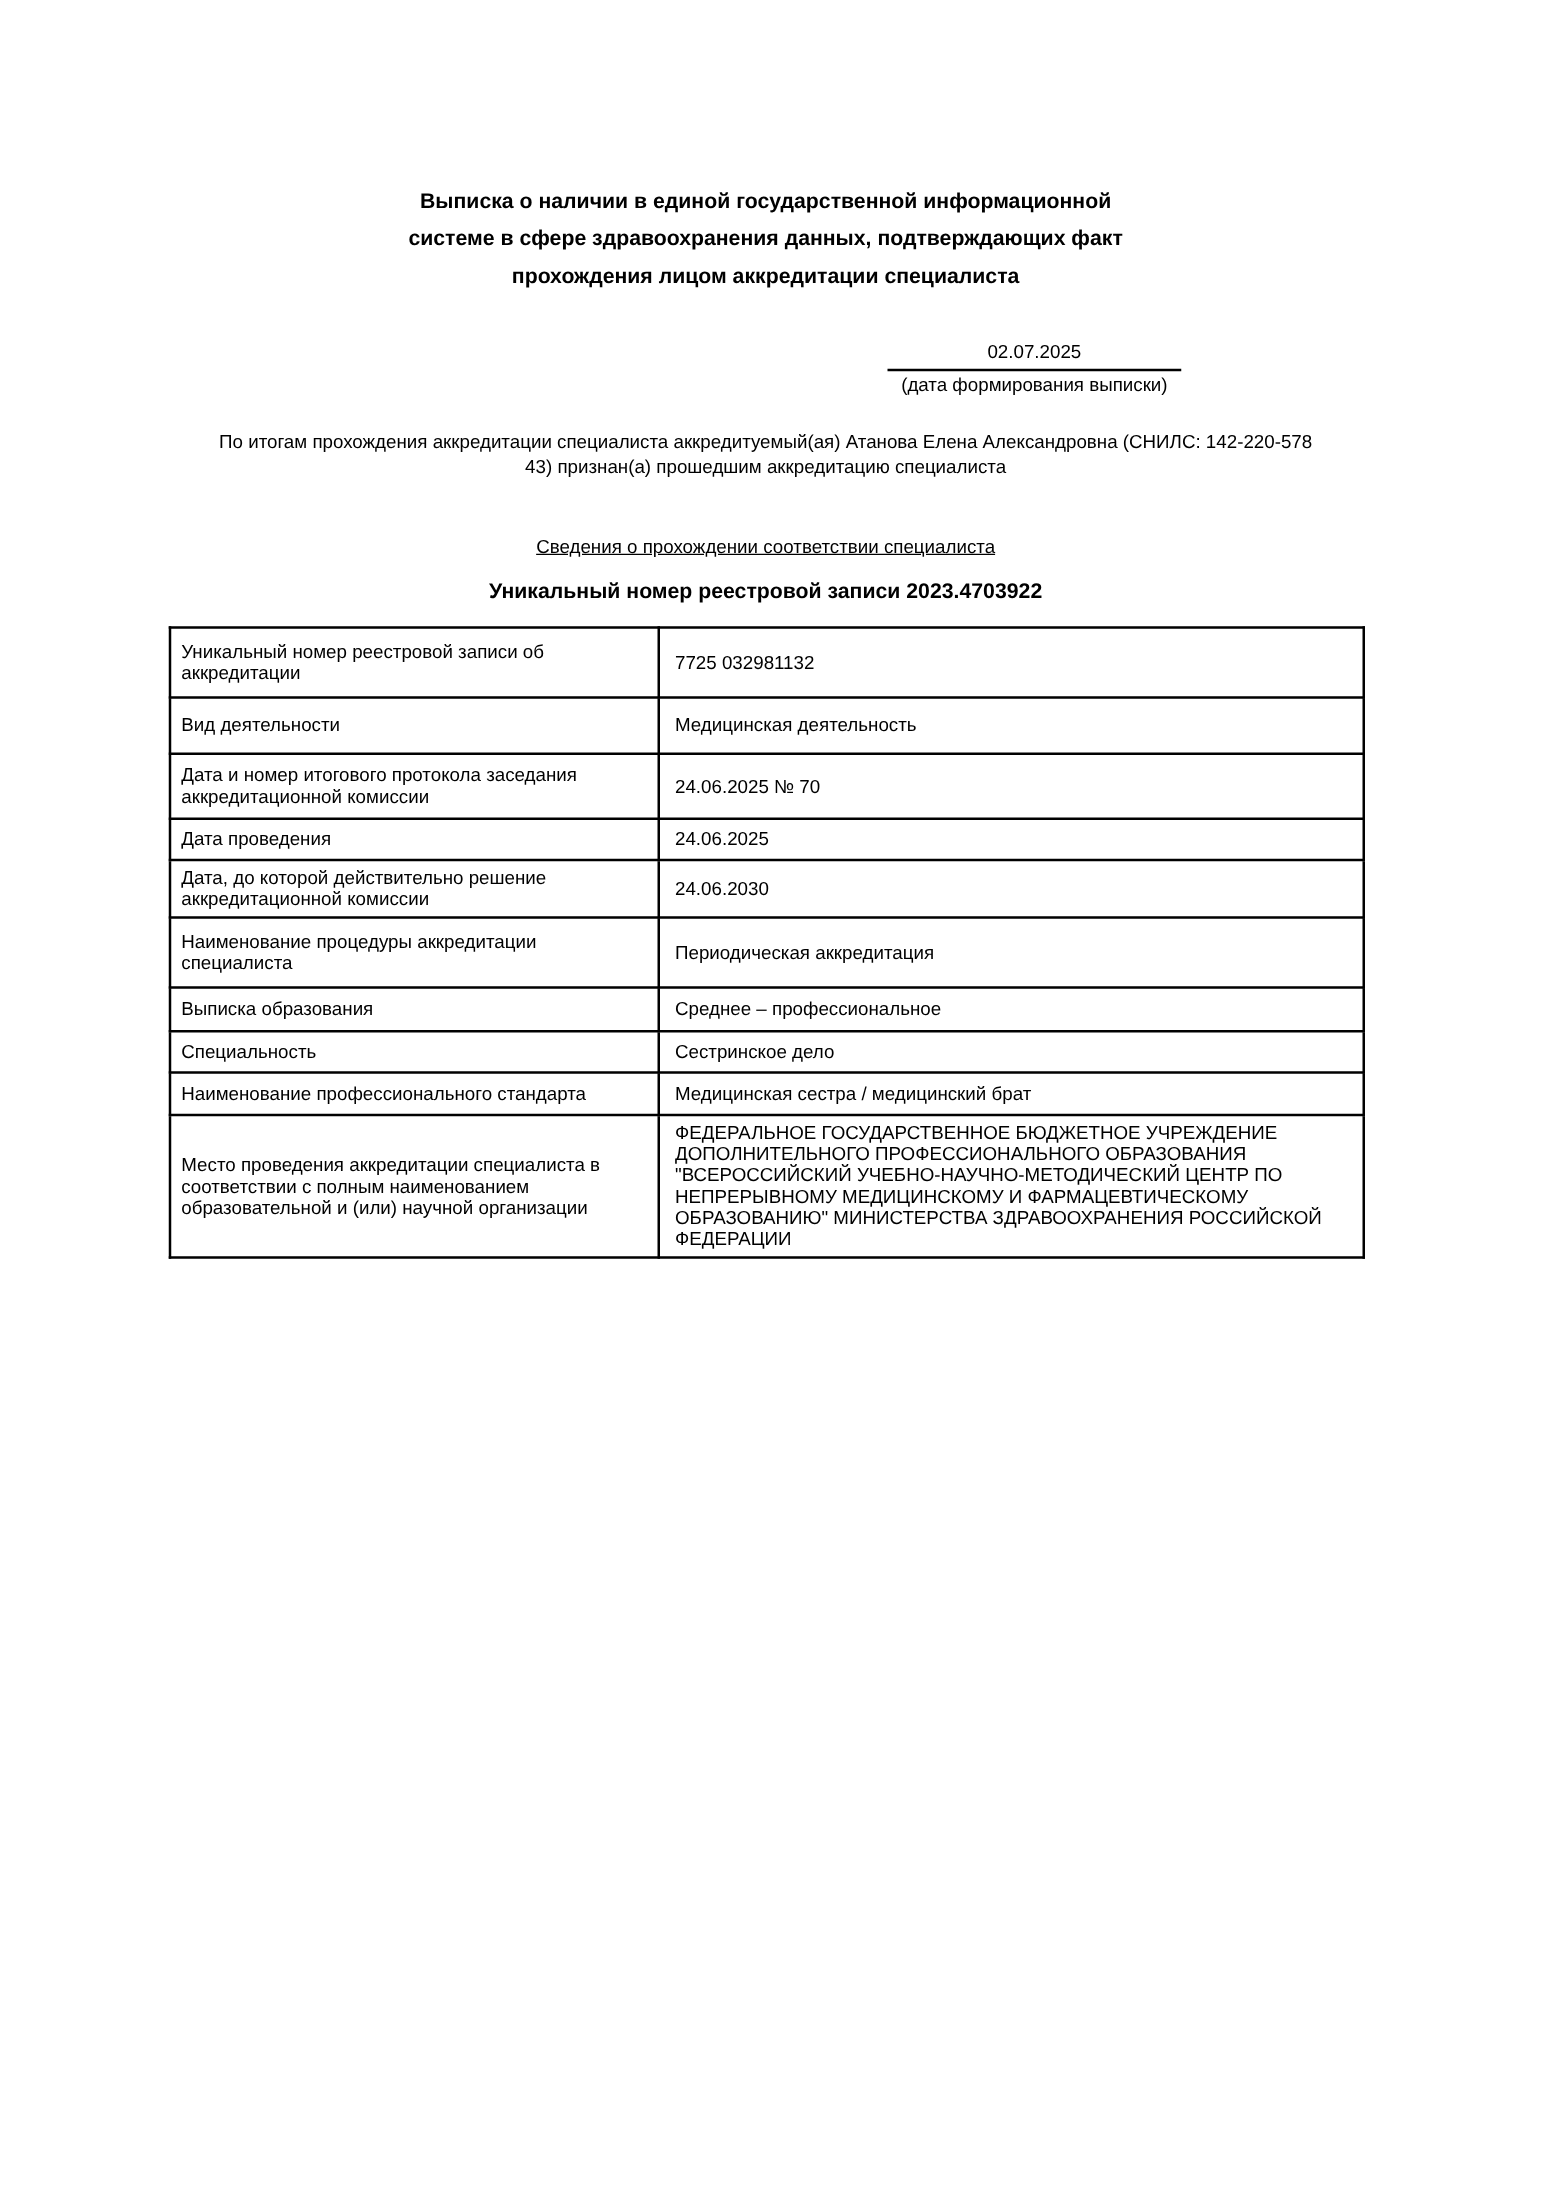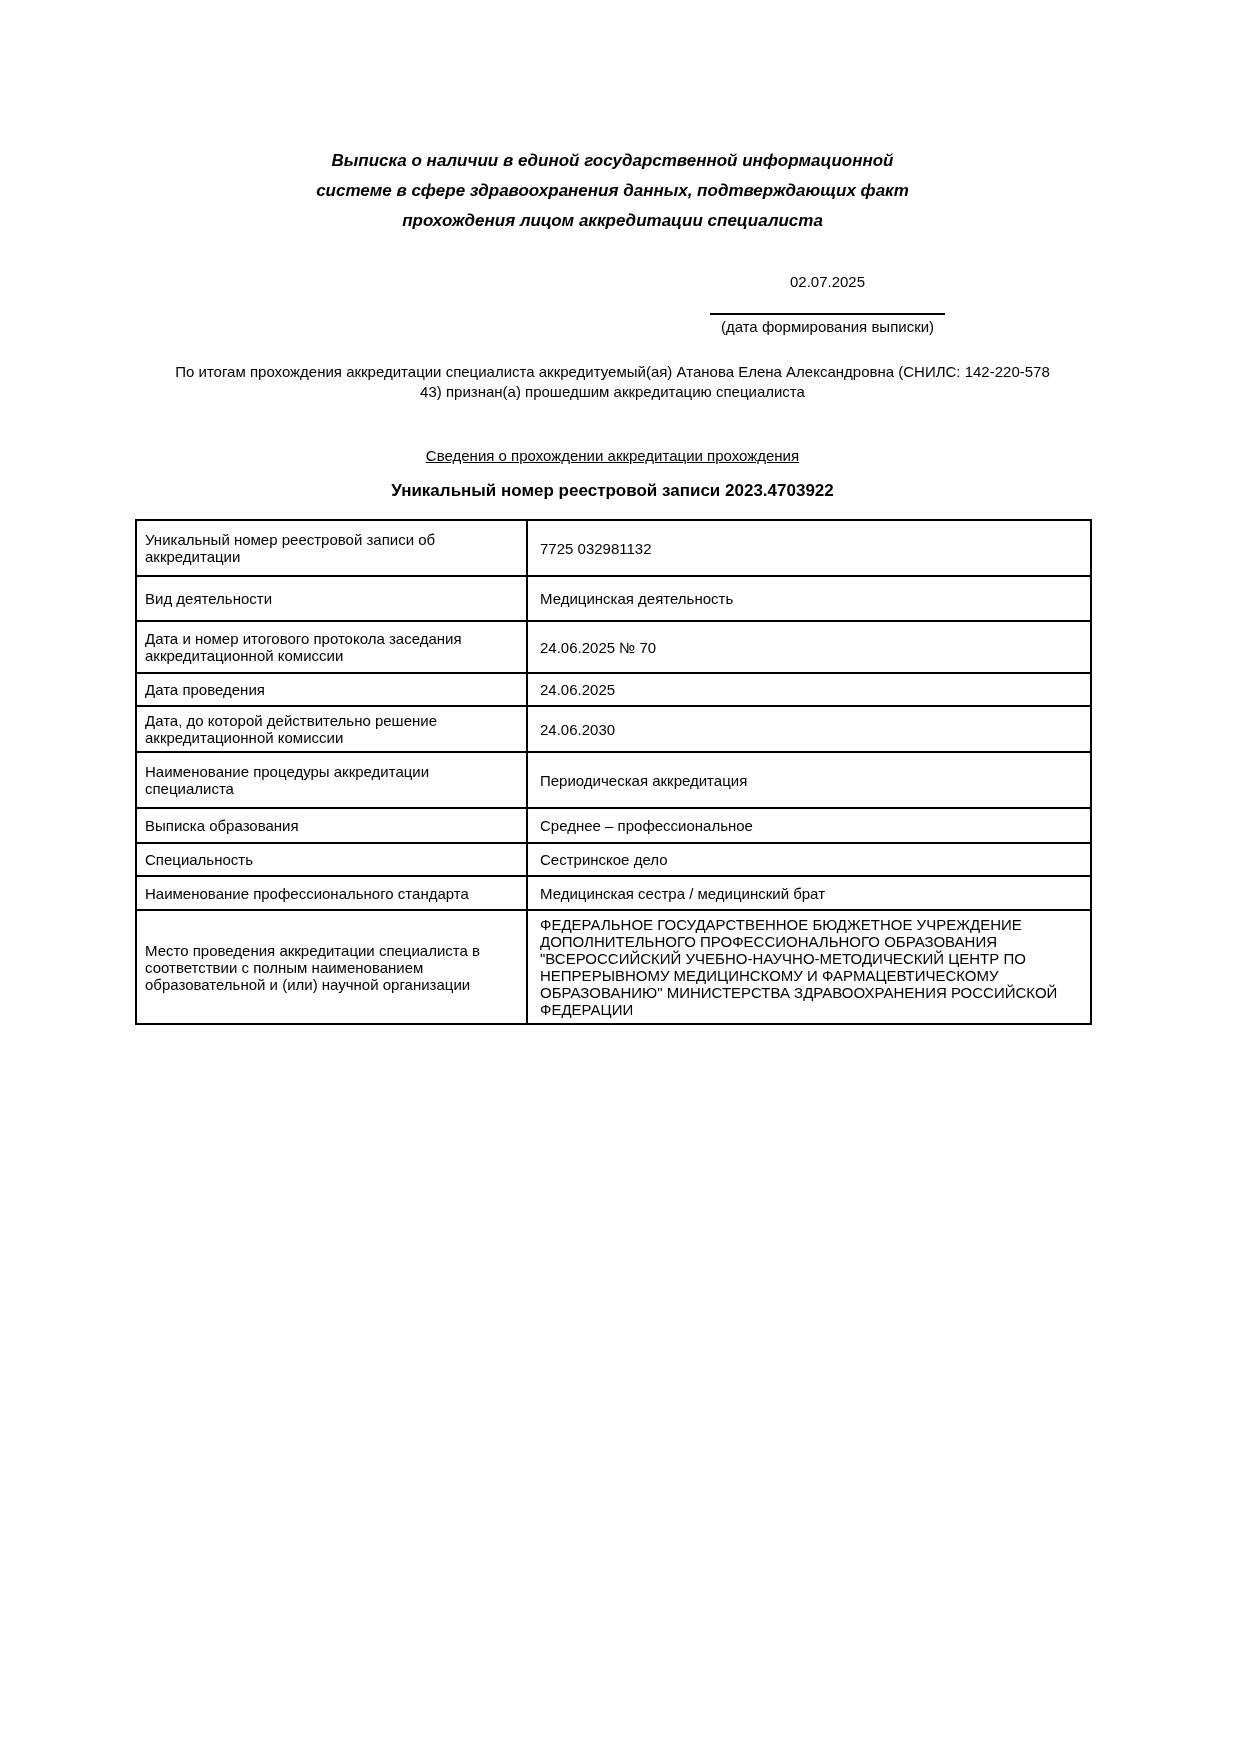"Выписка о наличии в единой" .doc-title { font-style: italic -> none }
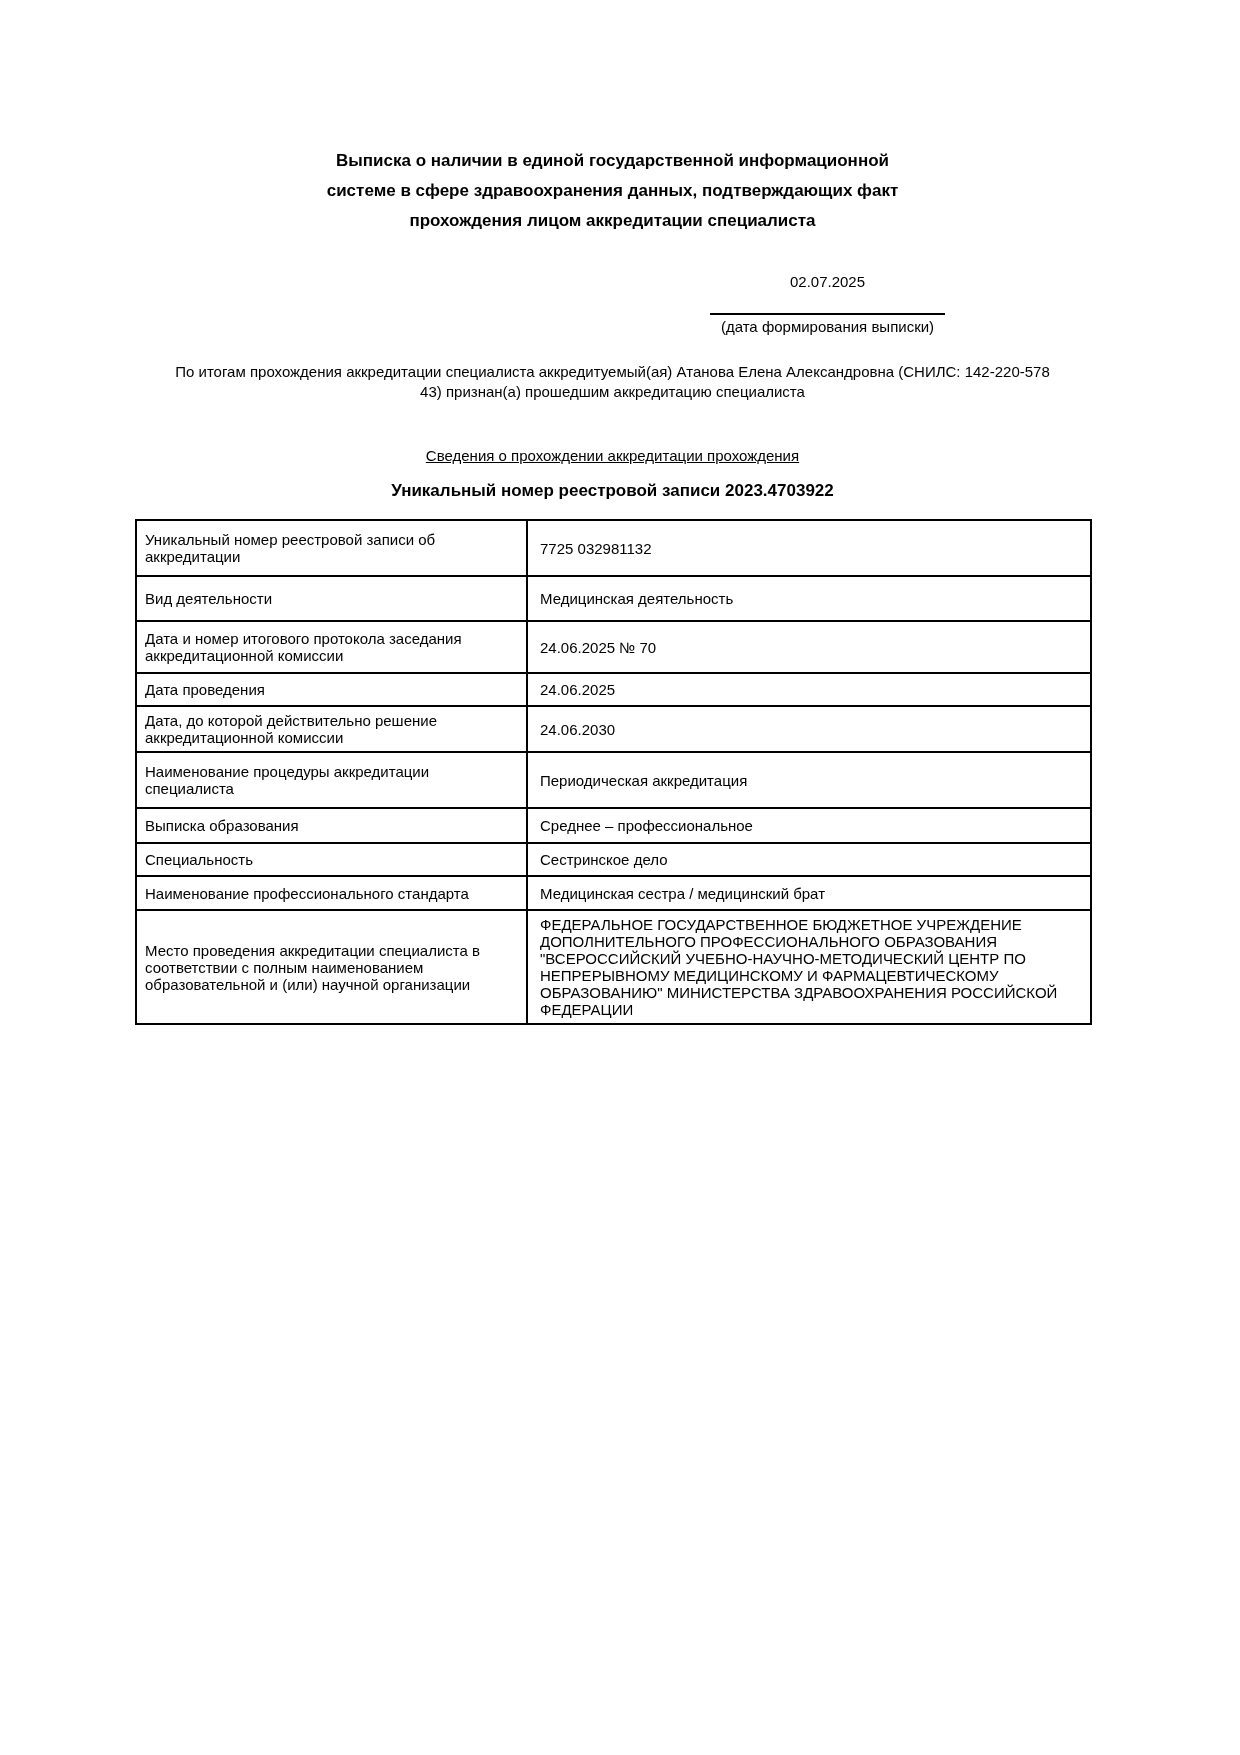"02.07.2025" .date-value { padding-bottom: 21px -> 3px }
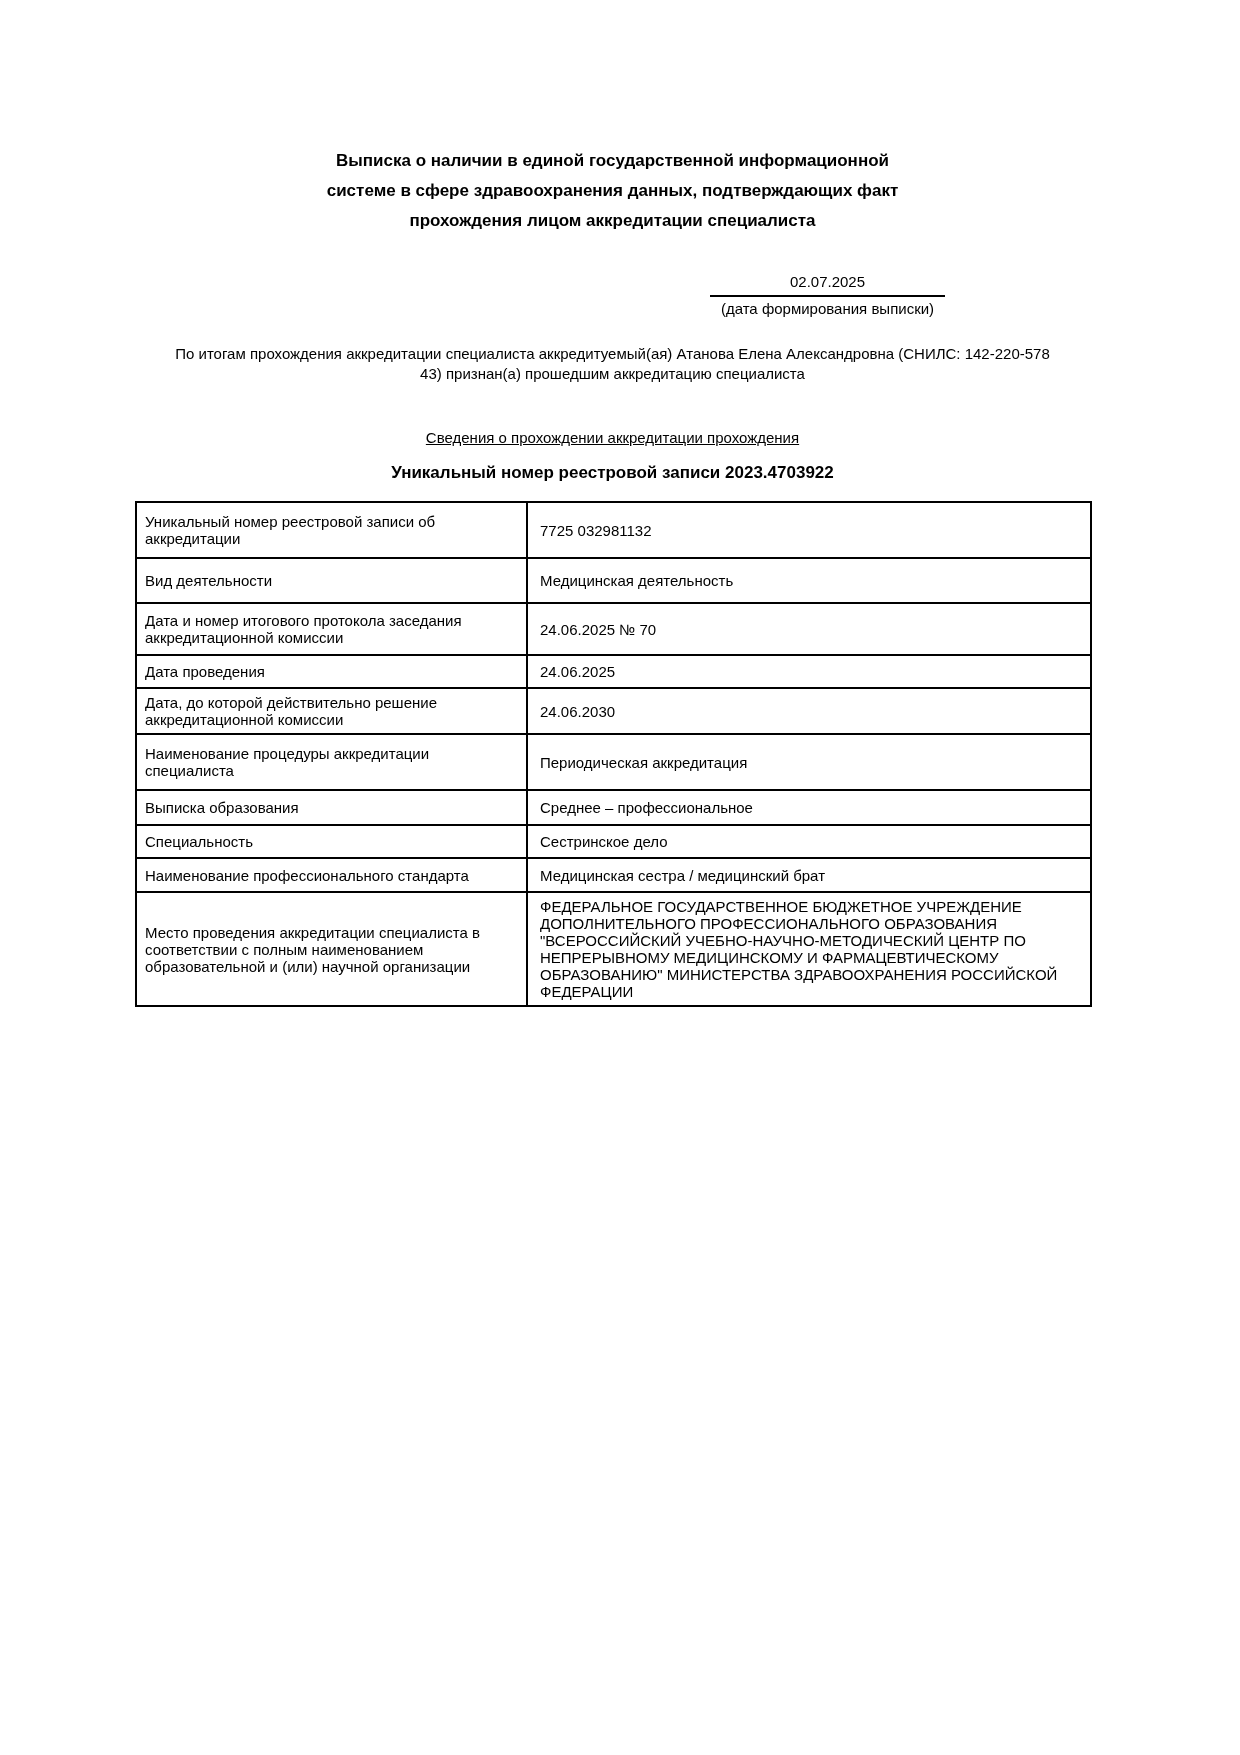"Сведения о прохождении аккредитации" div.section-heading { text: аккредитации прохождения -> соответствии специалиста }
